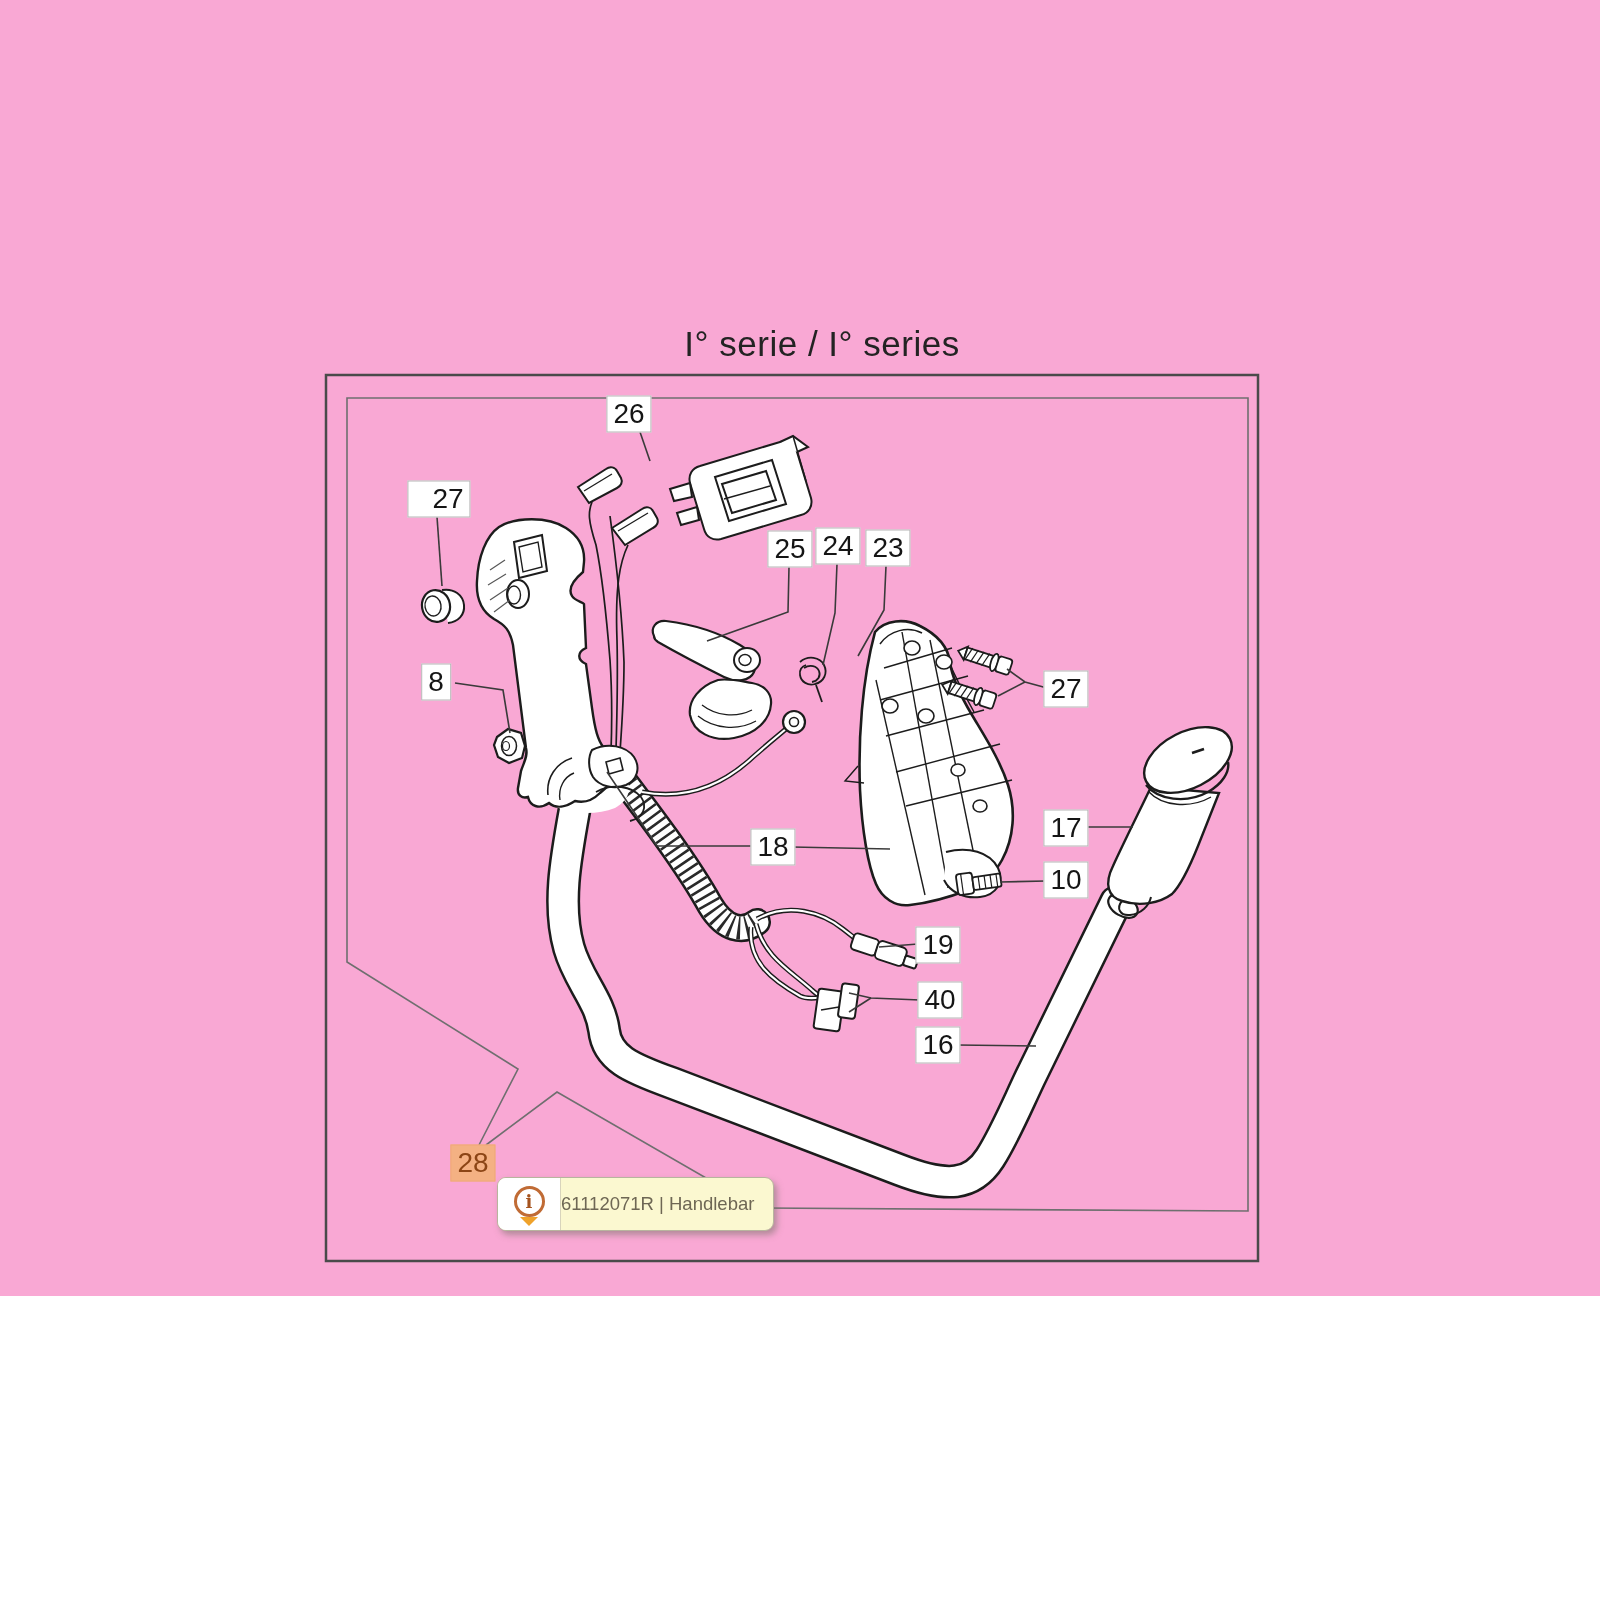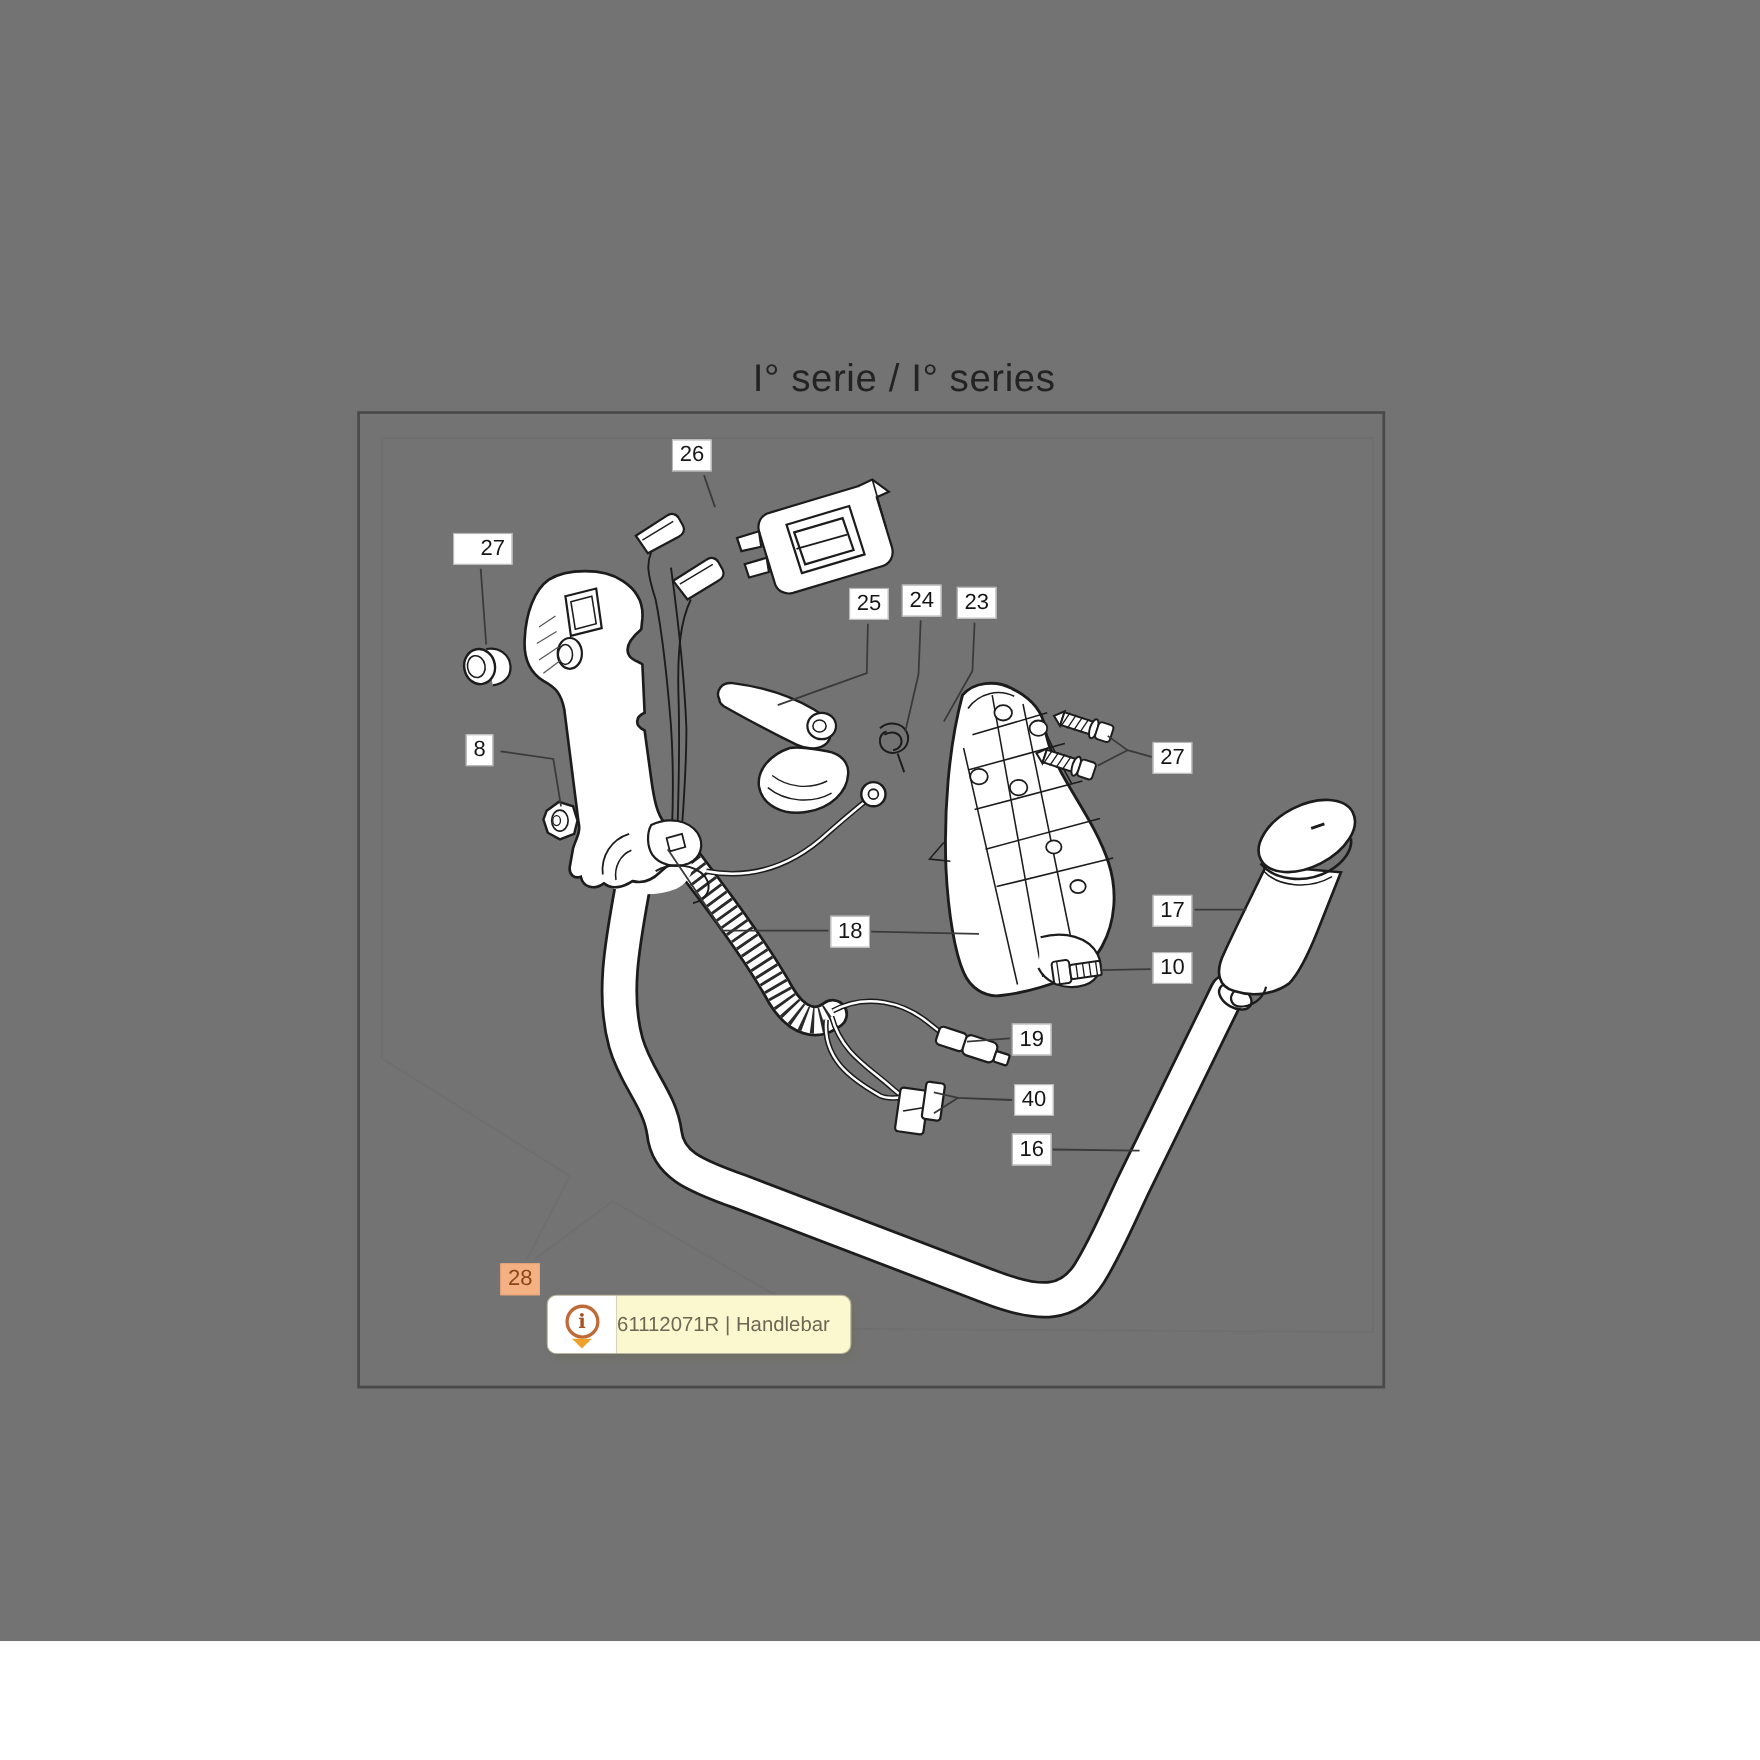"I° serie / I° series" .stage { background: #737373 -> #f9a8d4; height: 1492px -> 1296px }
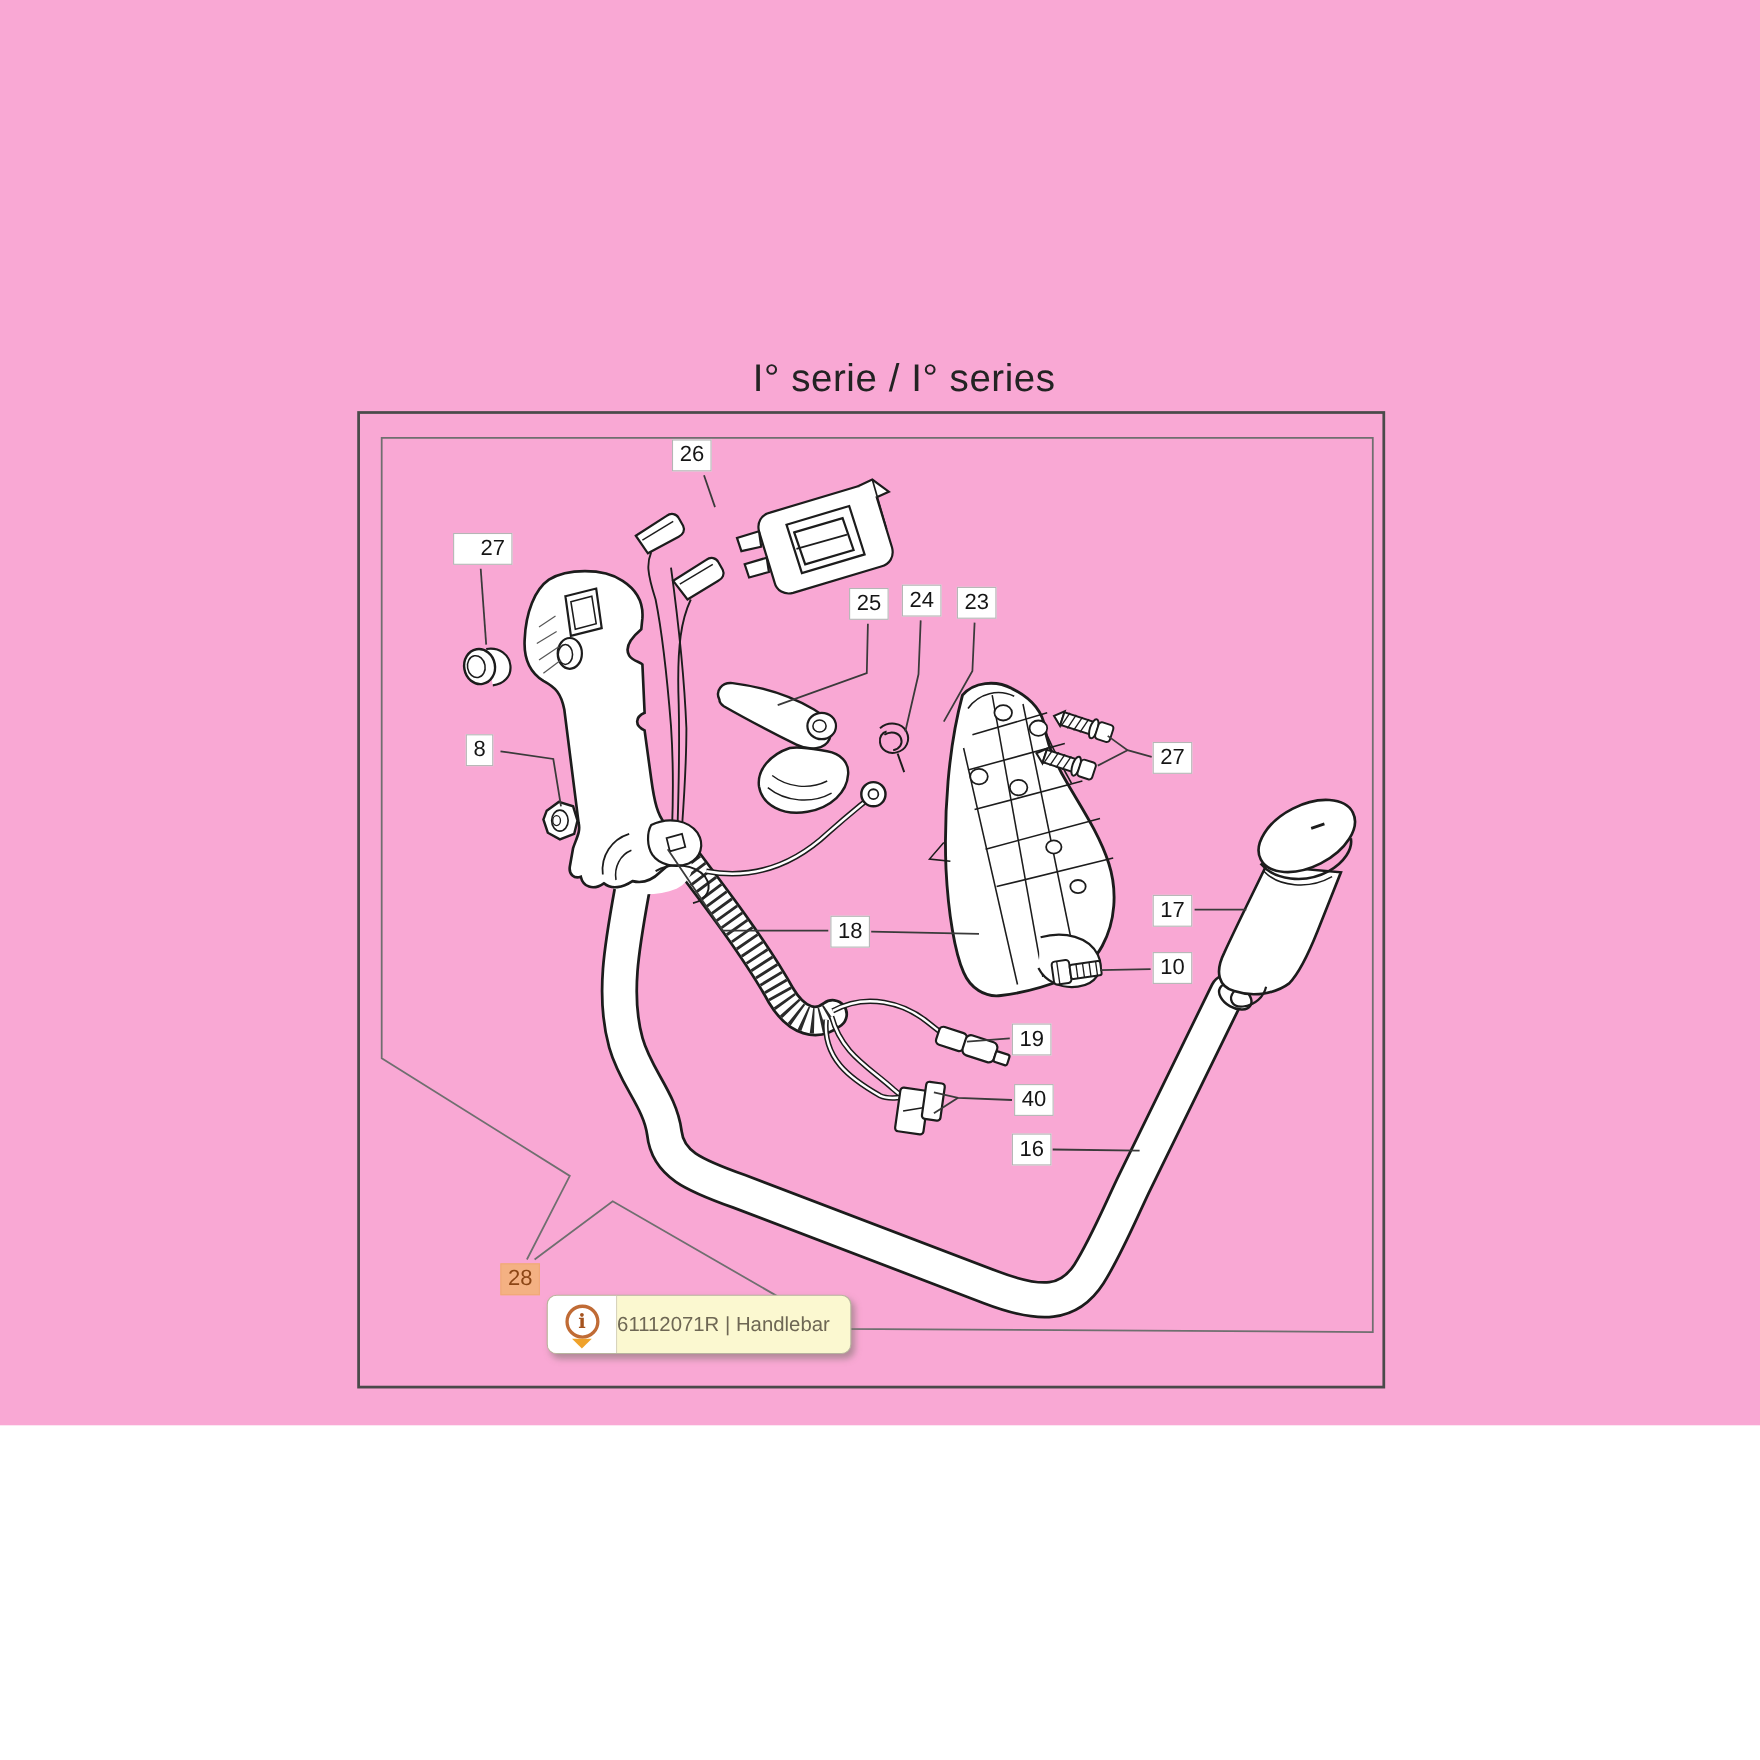"26" .plabel { font-size: 20px -> 28px }
